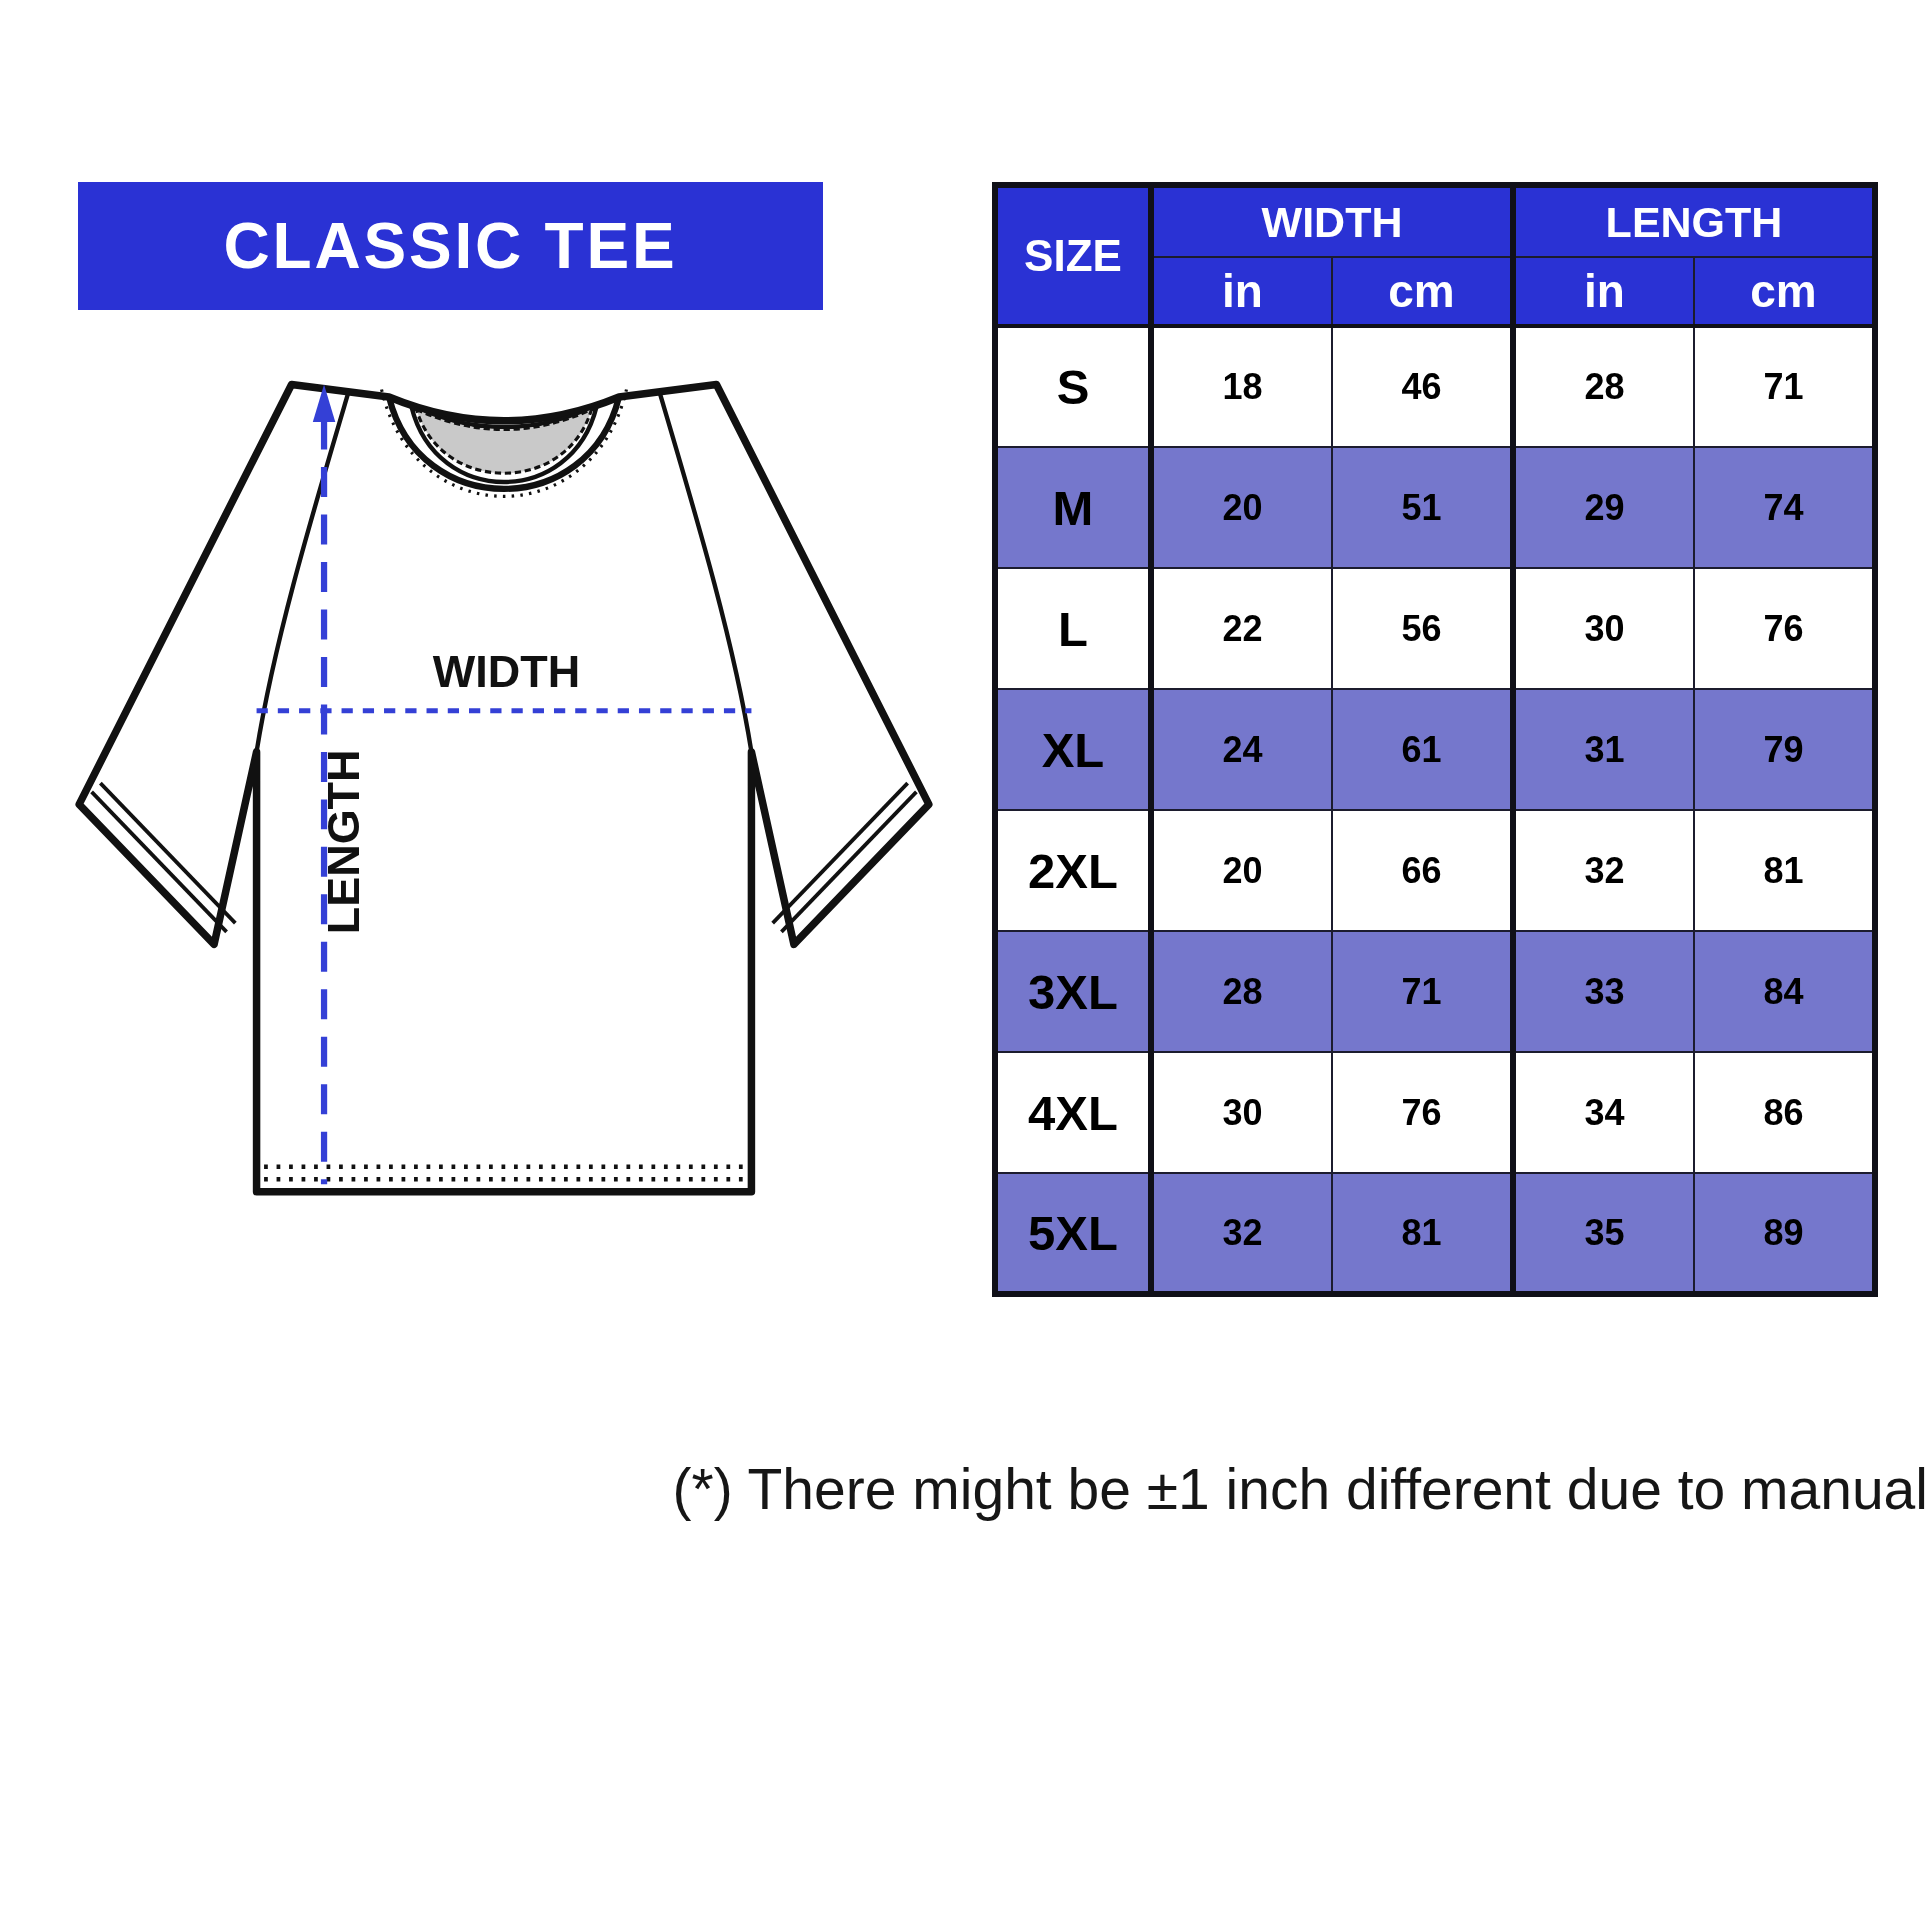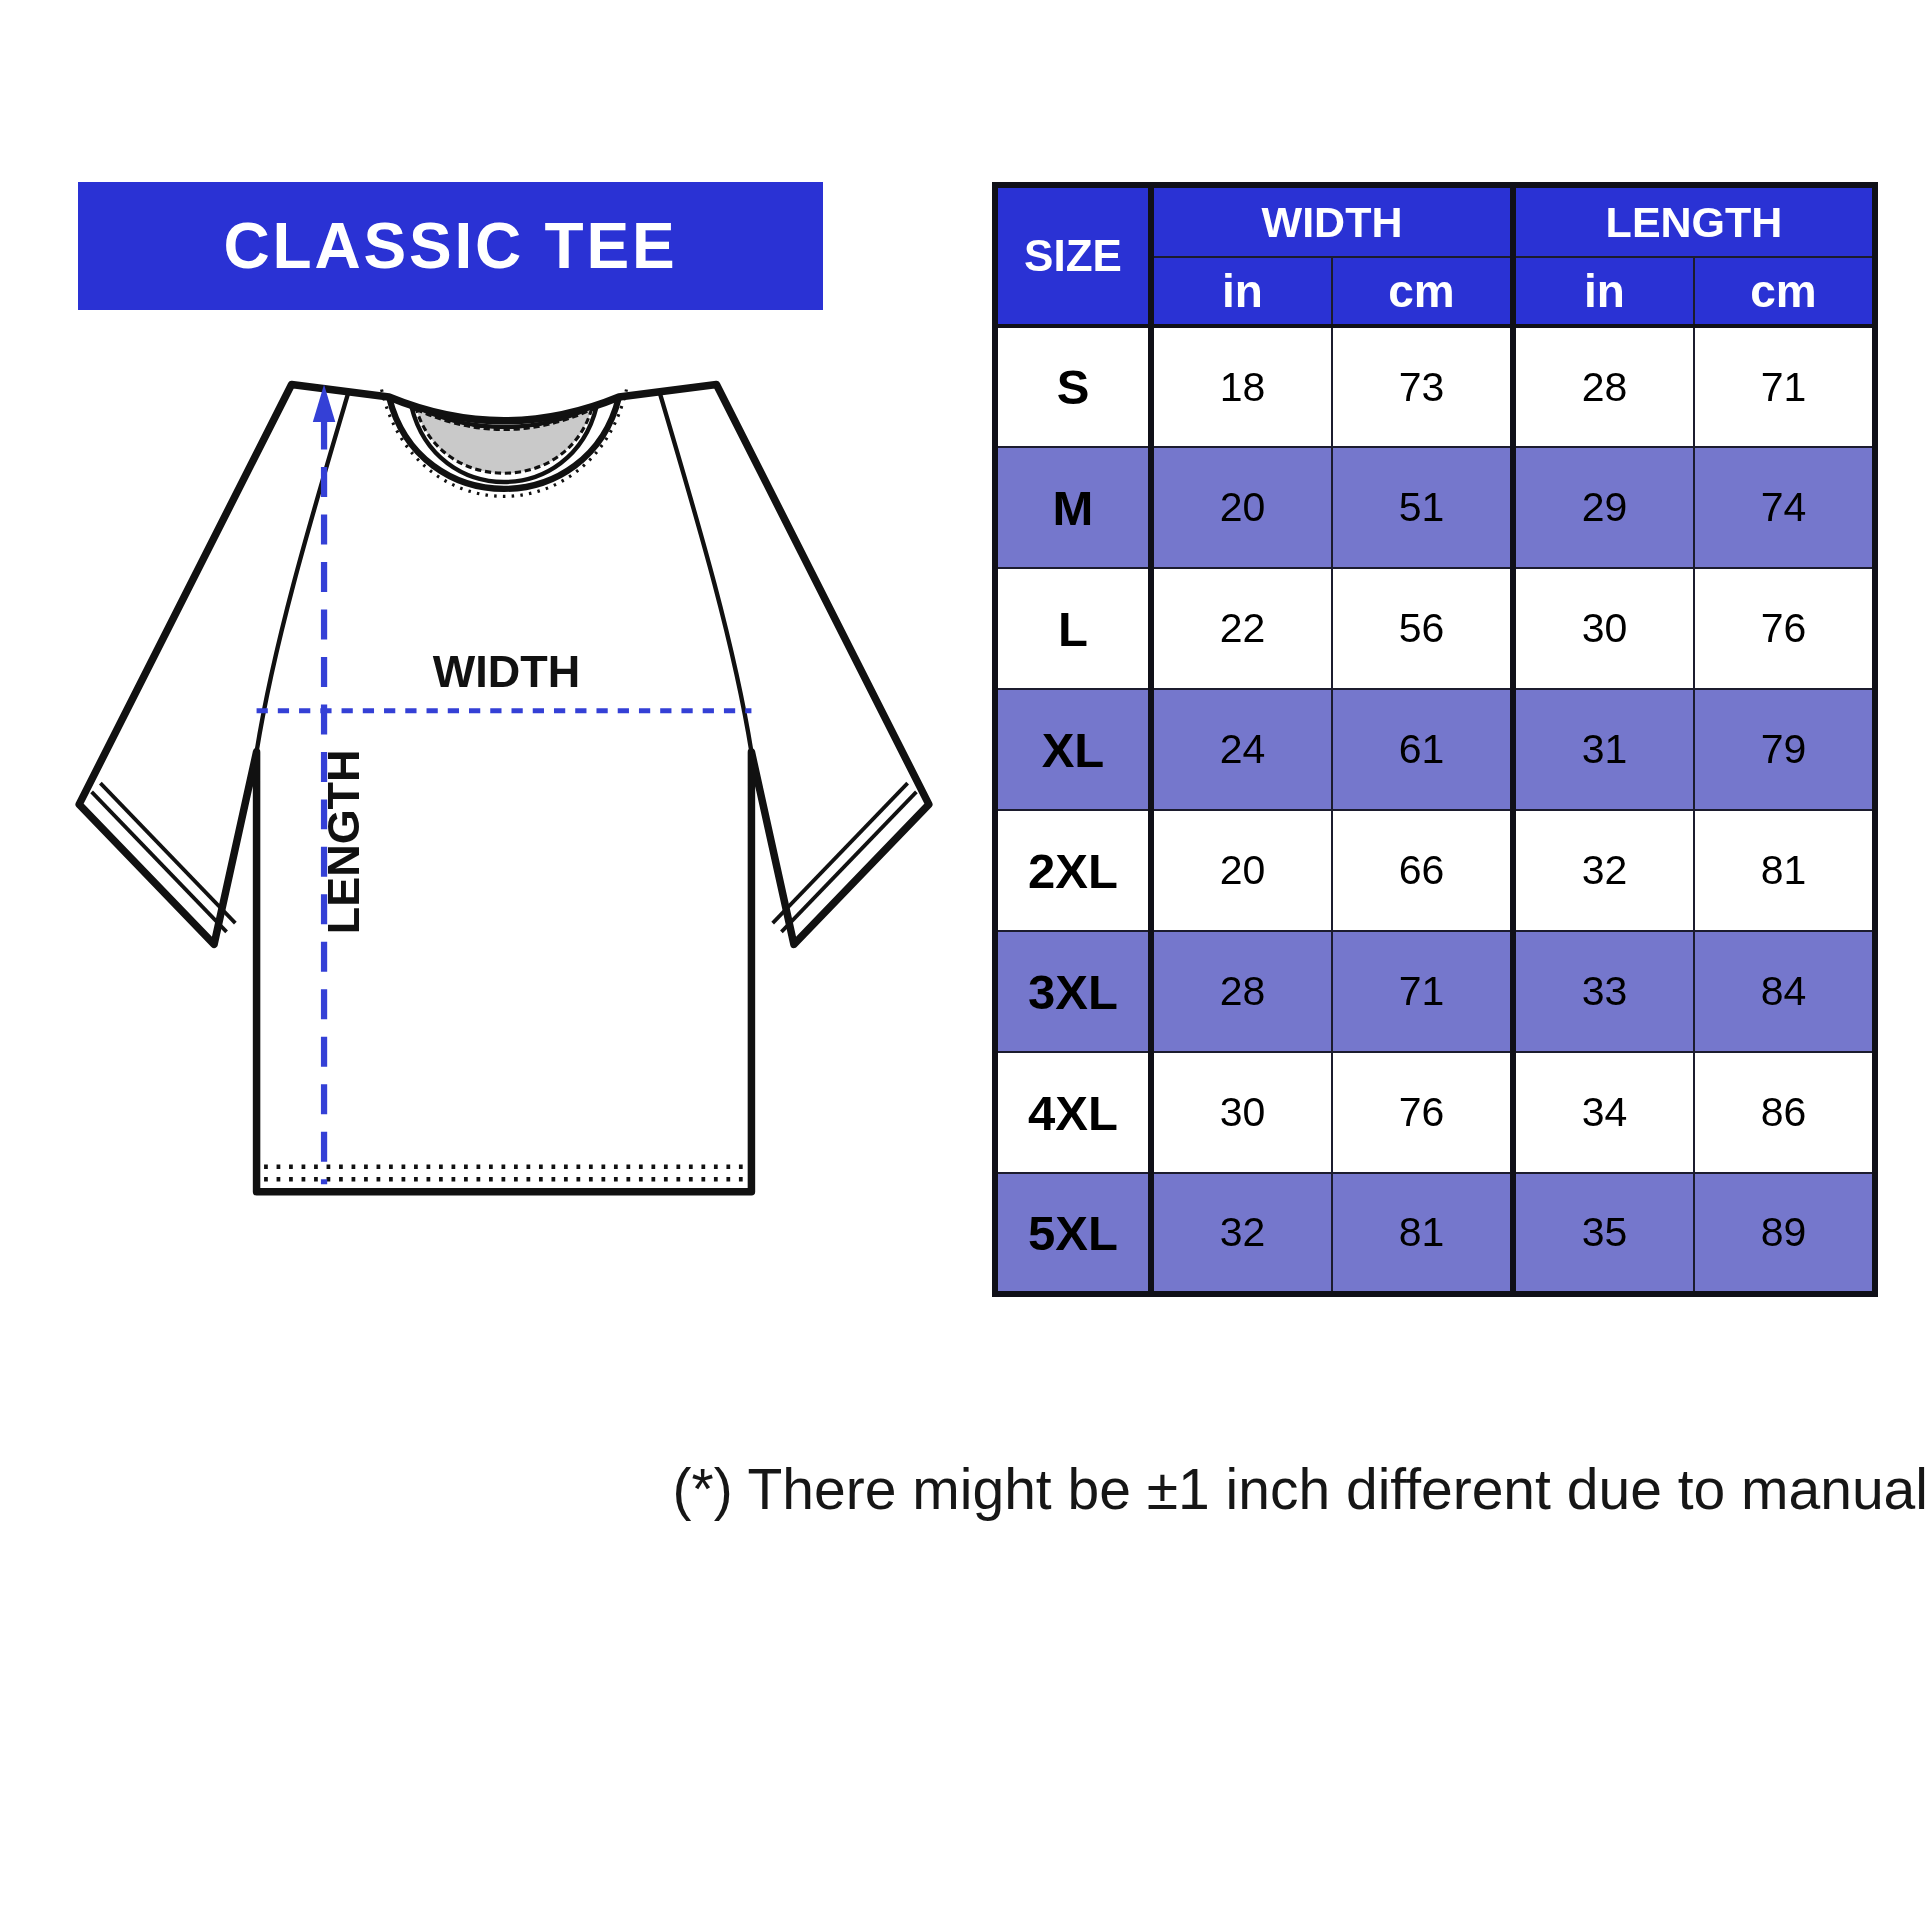"18" .size-table td.num { font-size: 41px -> 36px; font-weight: normal -> bold }
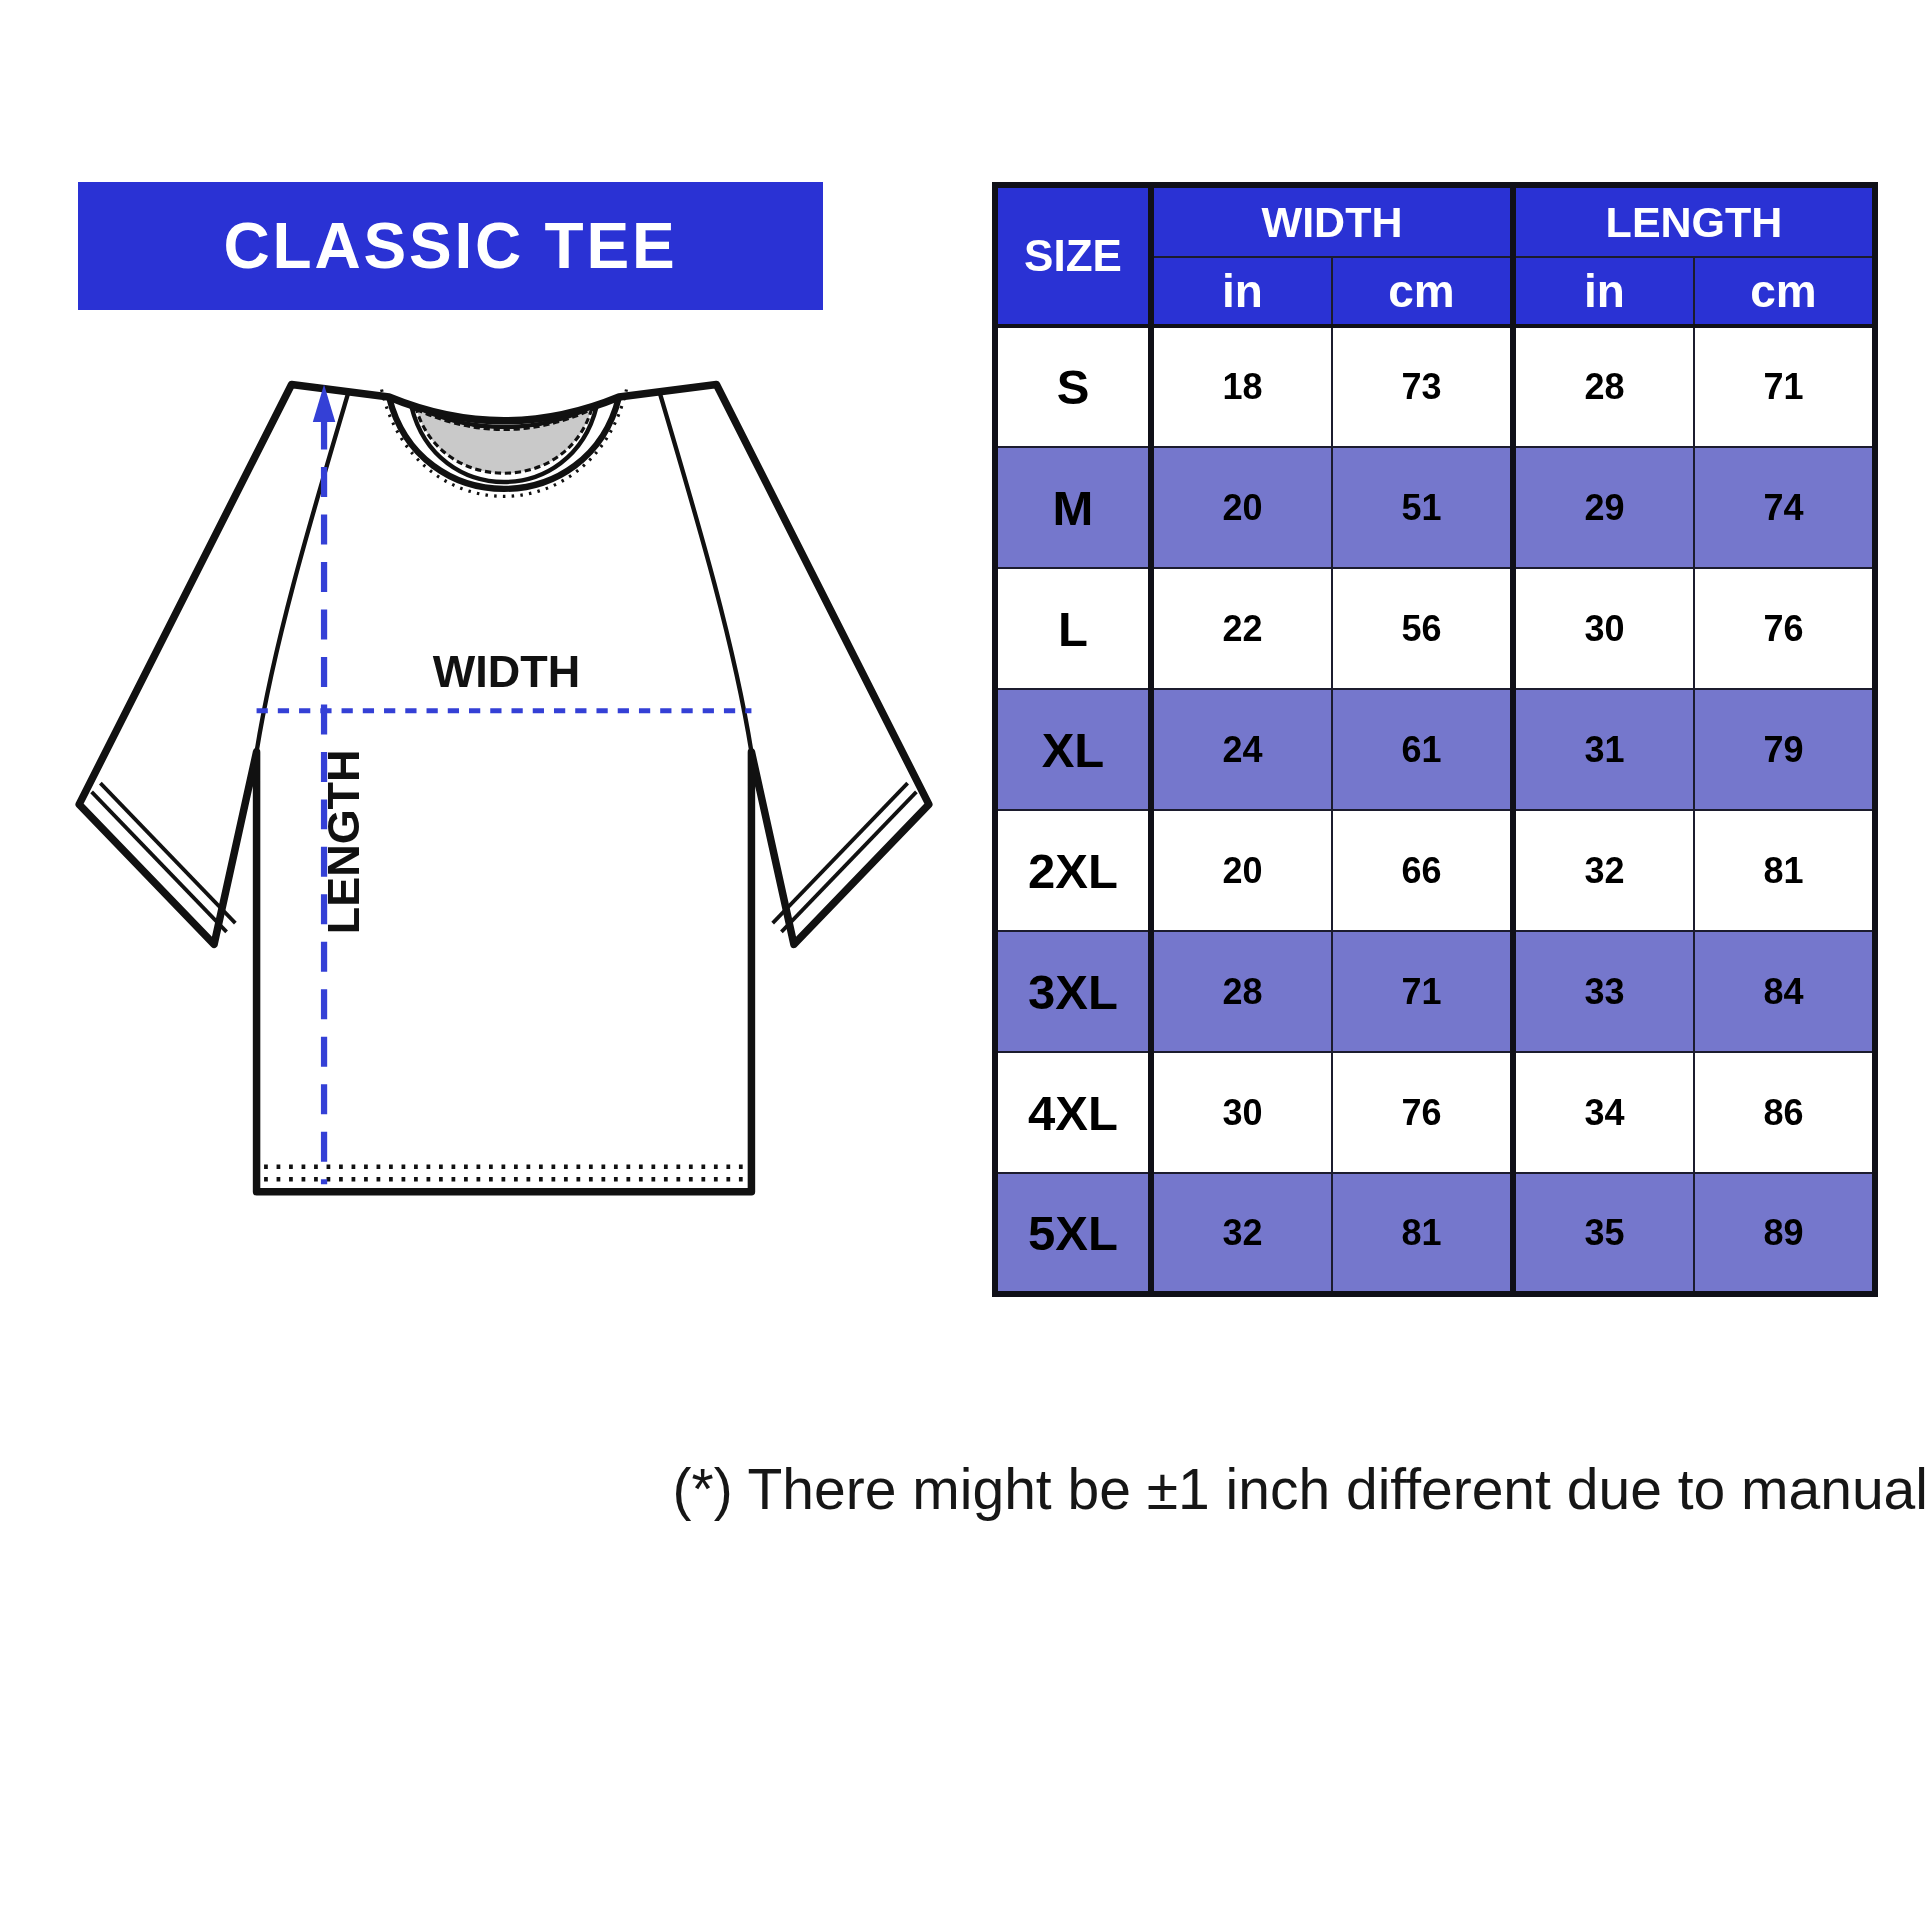"73" td.num { text: 73 -> 46 }
